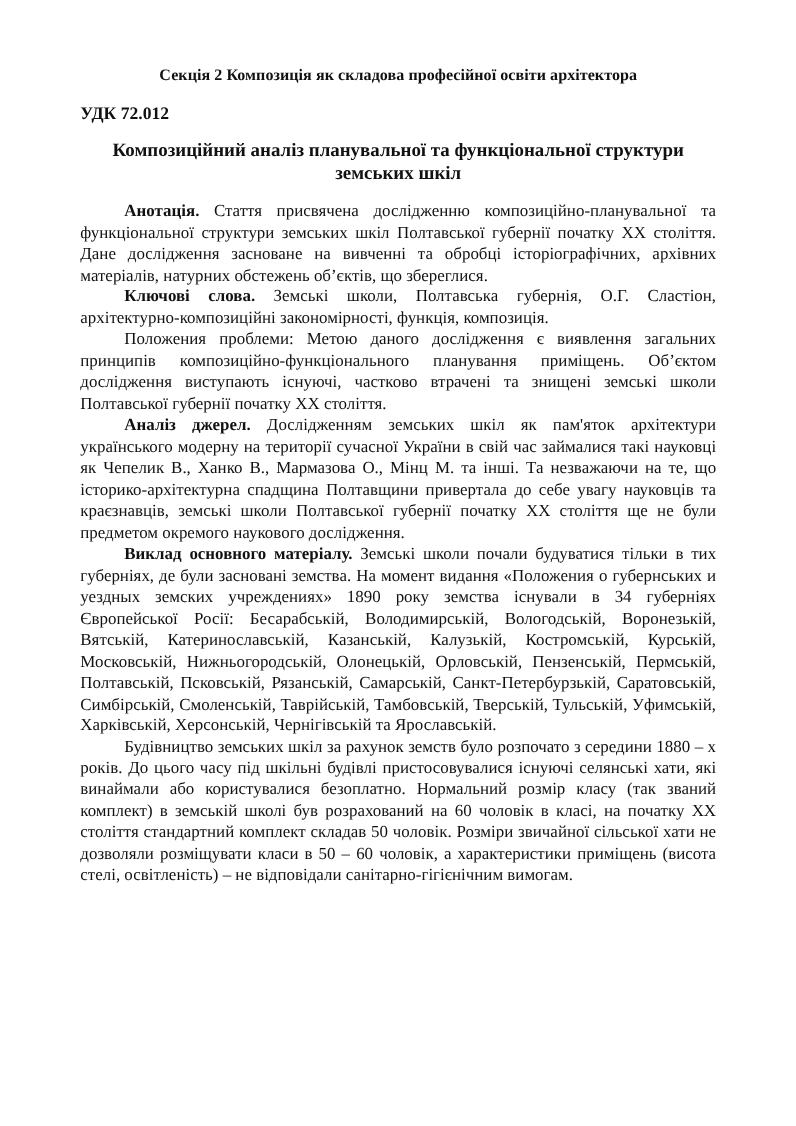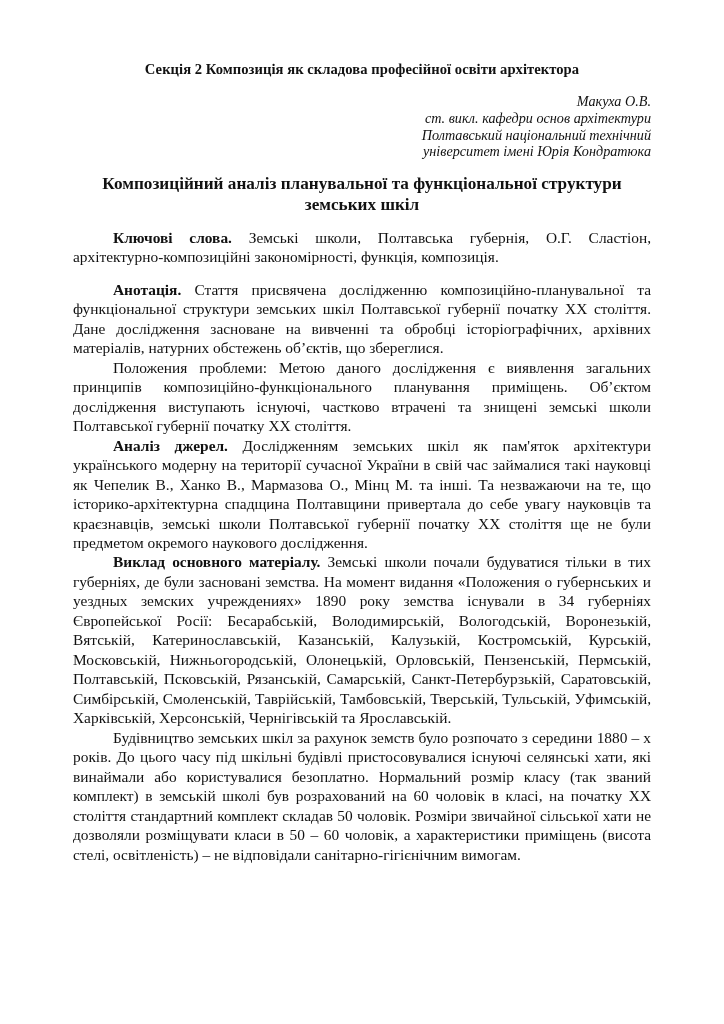"УДК 72.012" div.udk { html: none -> <div>УДК 72.012</div> }
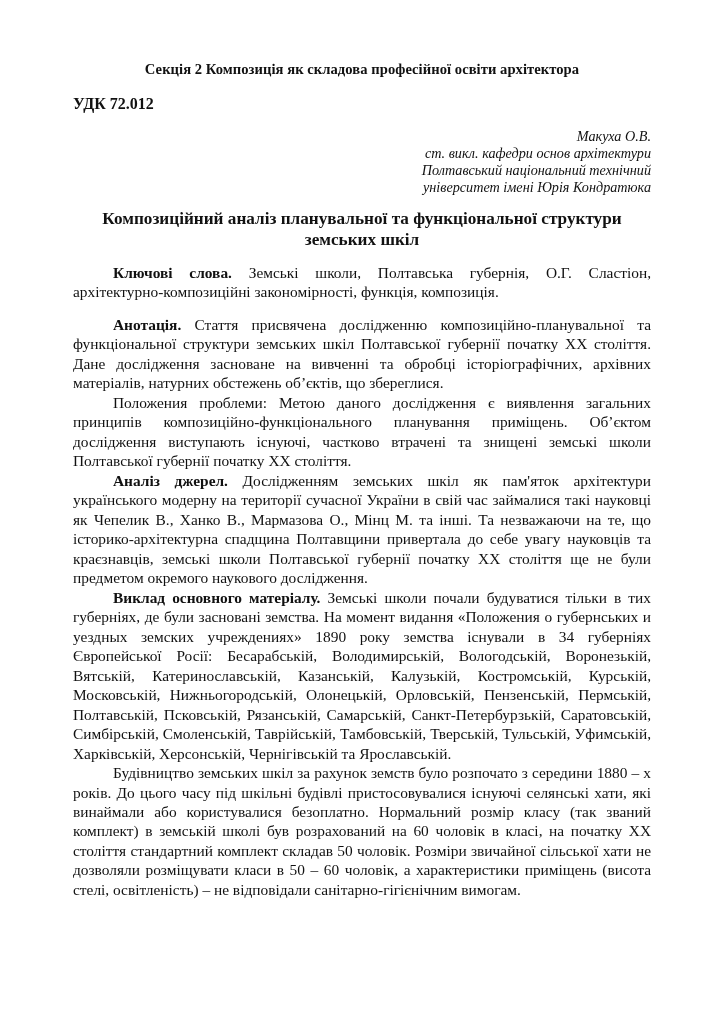"Макуха О.В." div.author-block { html: <div> <div>Макуха О.В.</div> <div>ст. викл. кафедри основ архітектури</div> <div>Полтавський національний технічний</div> <div>університет імені Юрія Кондратюка</div> </div> -> none }
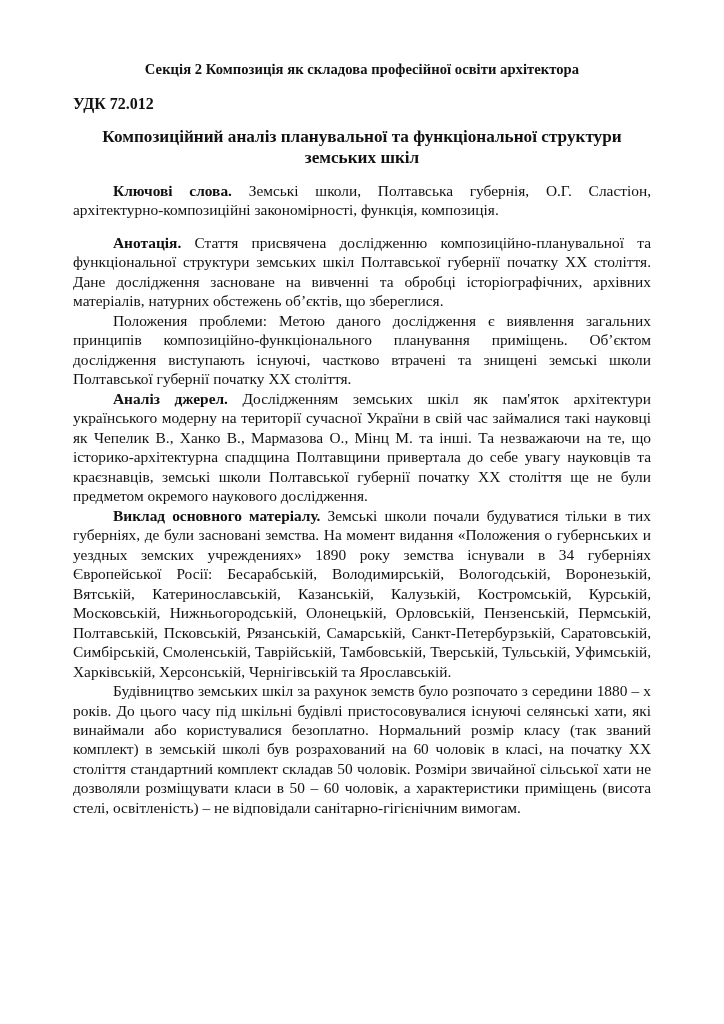"Ключові слова. Земські школи, Полтавська" p.para { order: before "Анотація. Стаття присвячена дослідженню" -> after "Анотація. Стаття присвячена дослідженню" }
